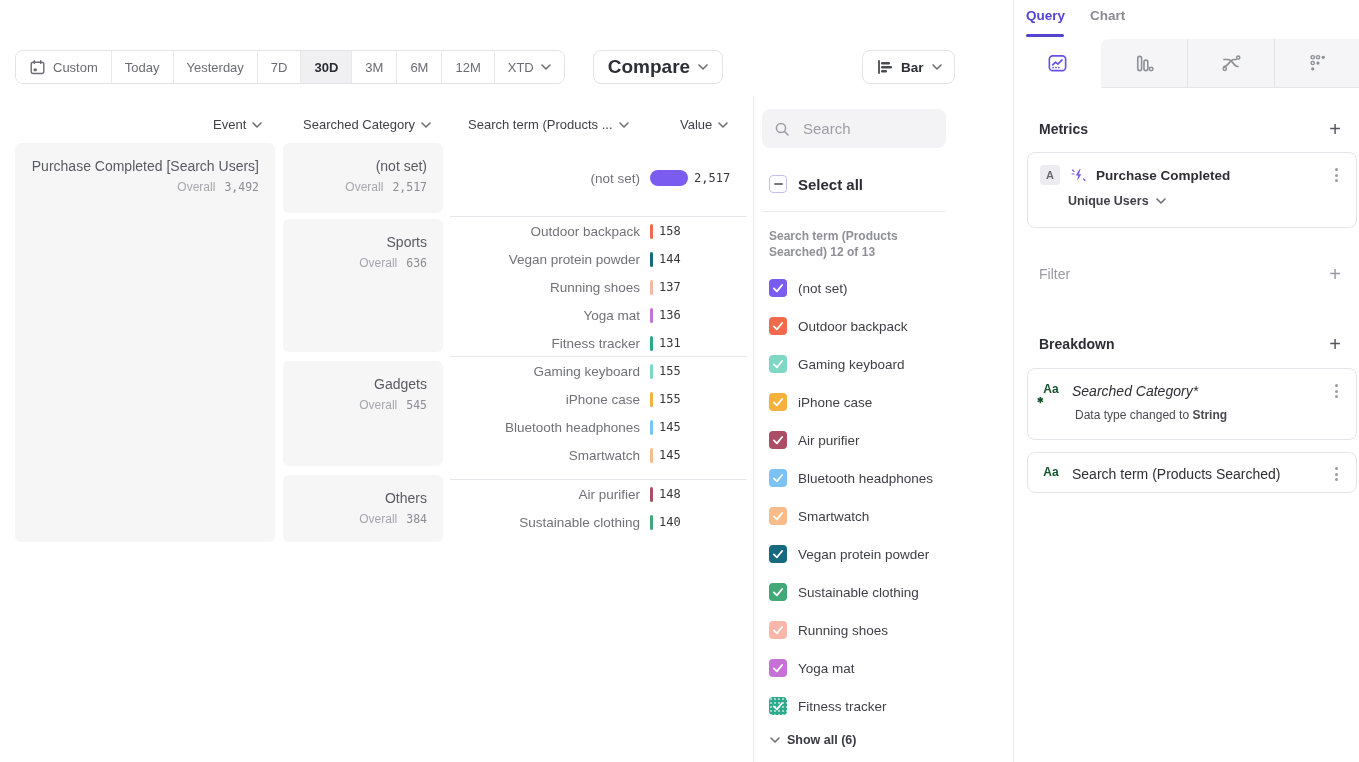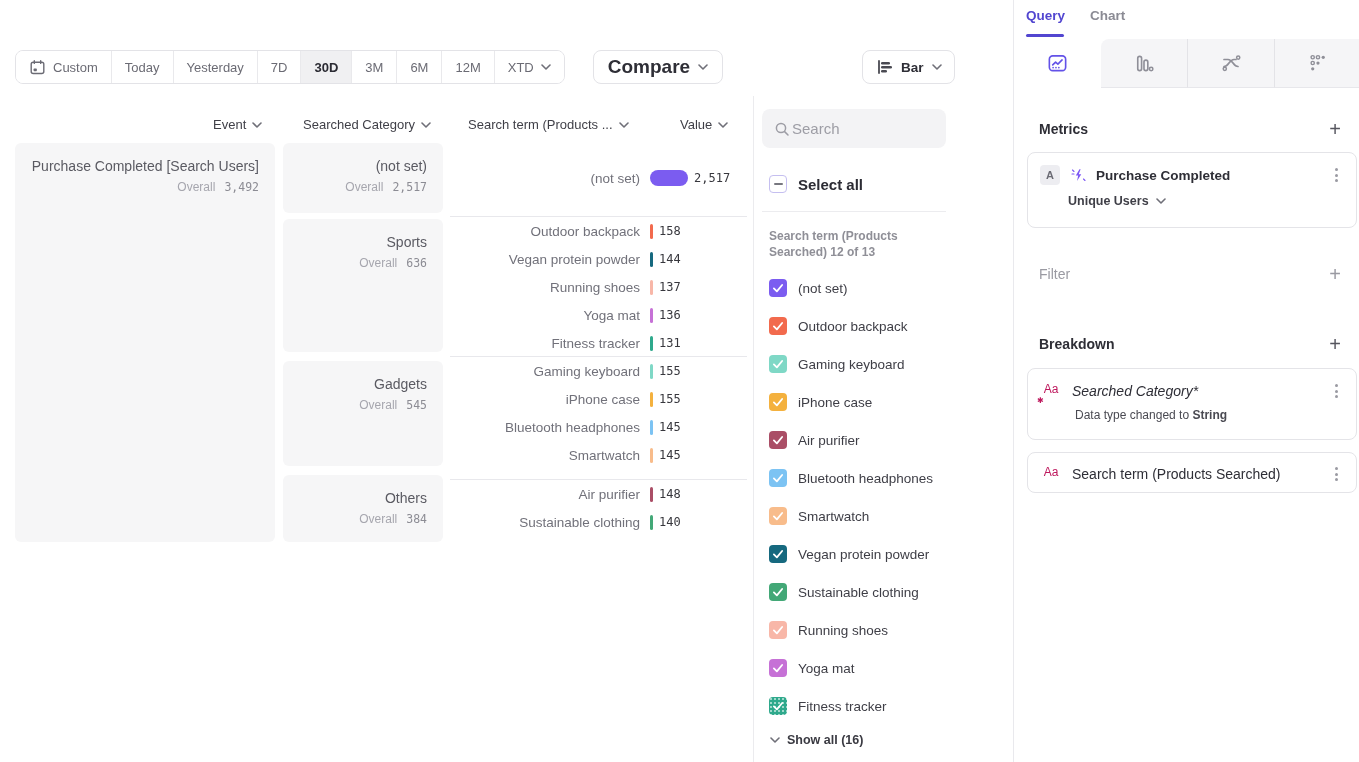"Search" .legend-search { gap: 2px -> 13px }
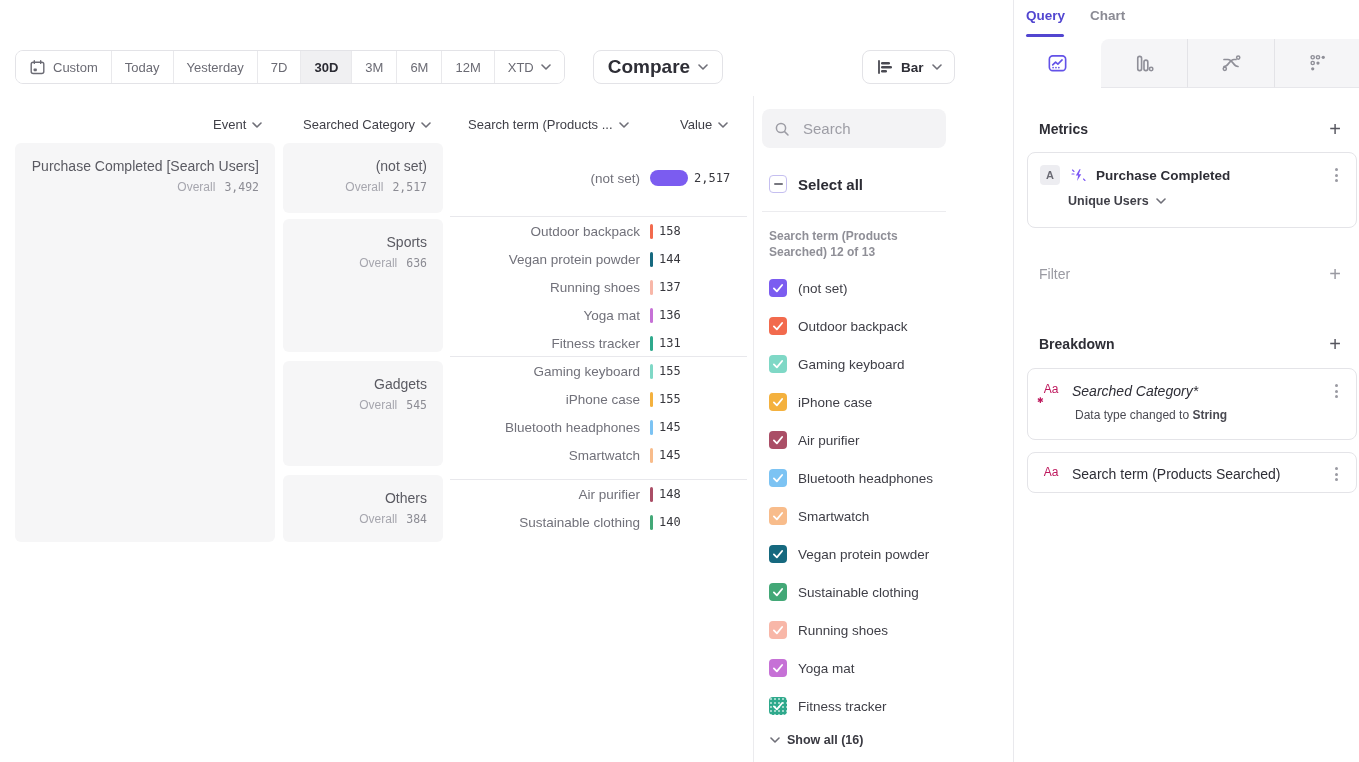"Aa" .aa-icon { color: #be185d -> #14532d; font-weight: normal -> bold }
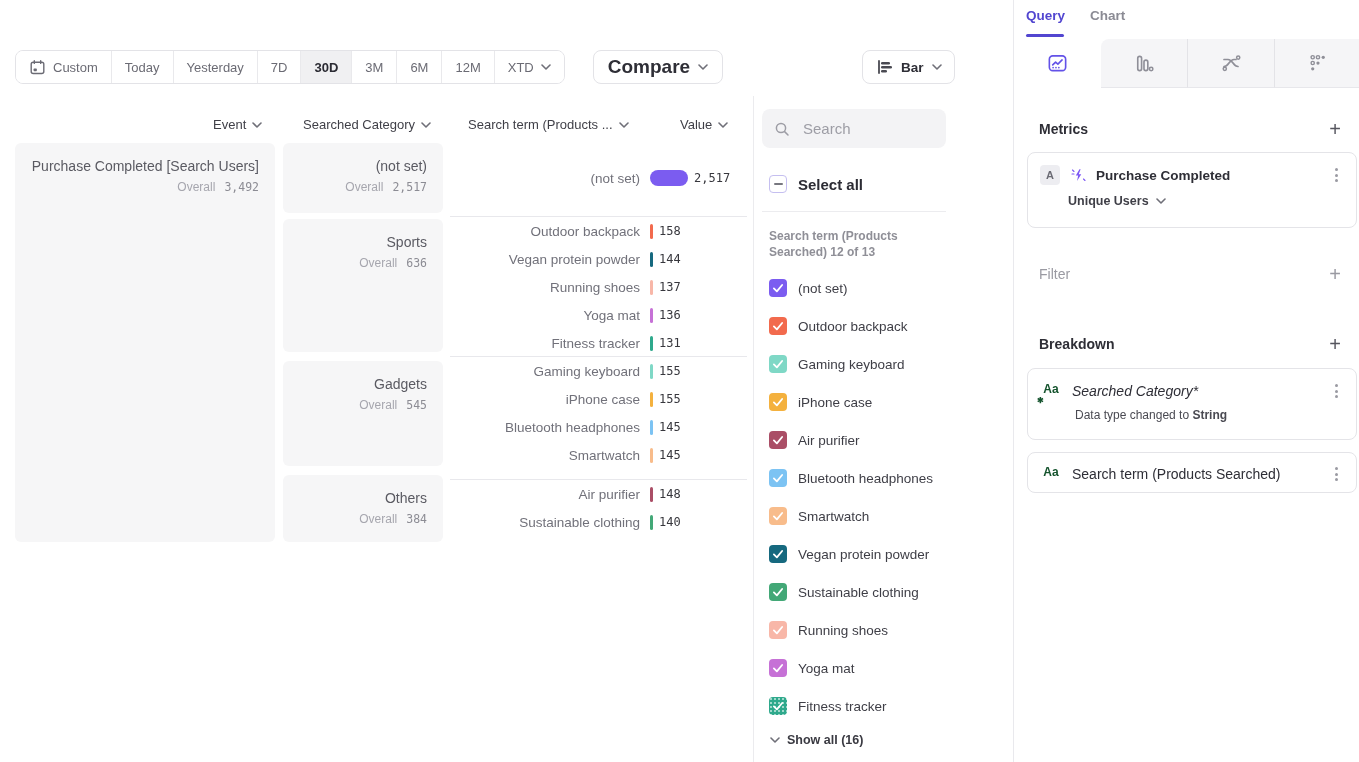"Show all (16)" span { text: 16 -> 6 }
